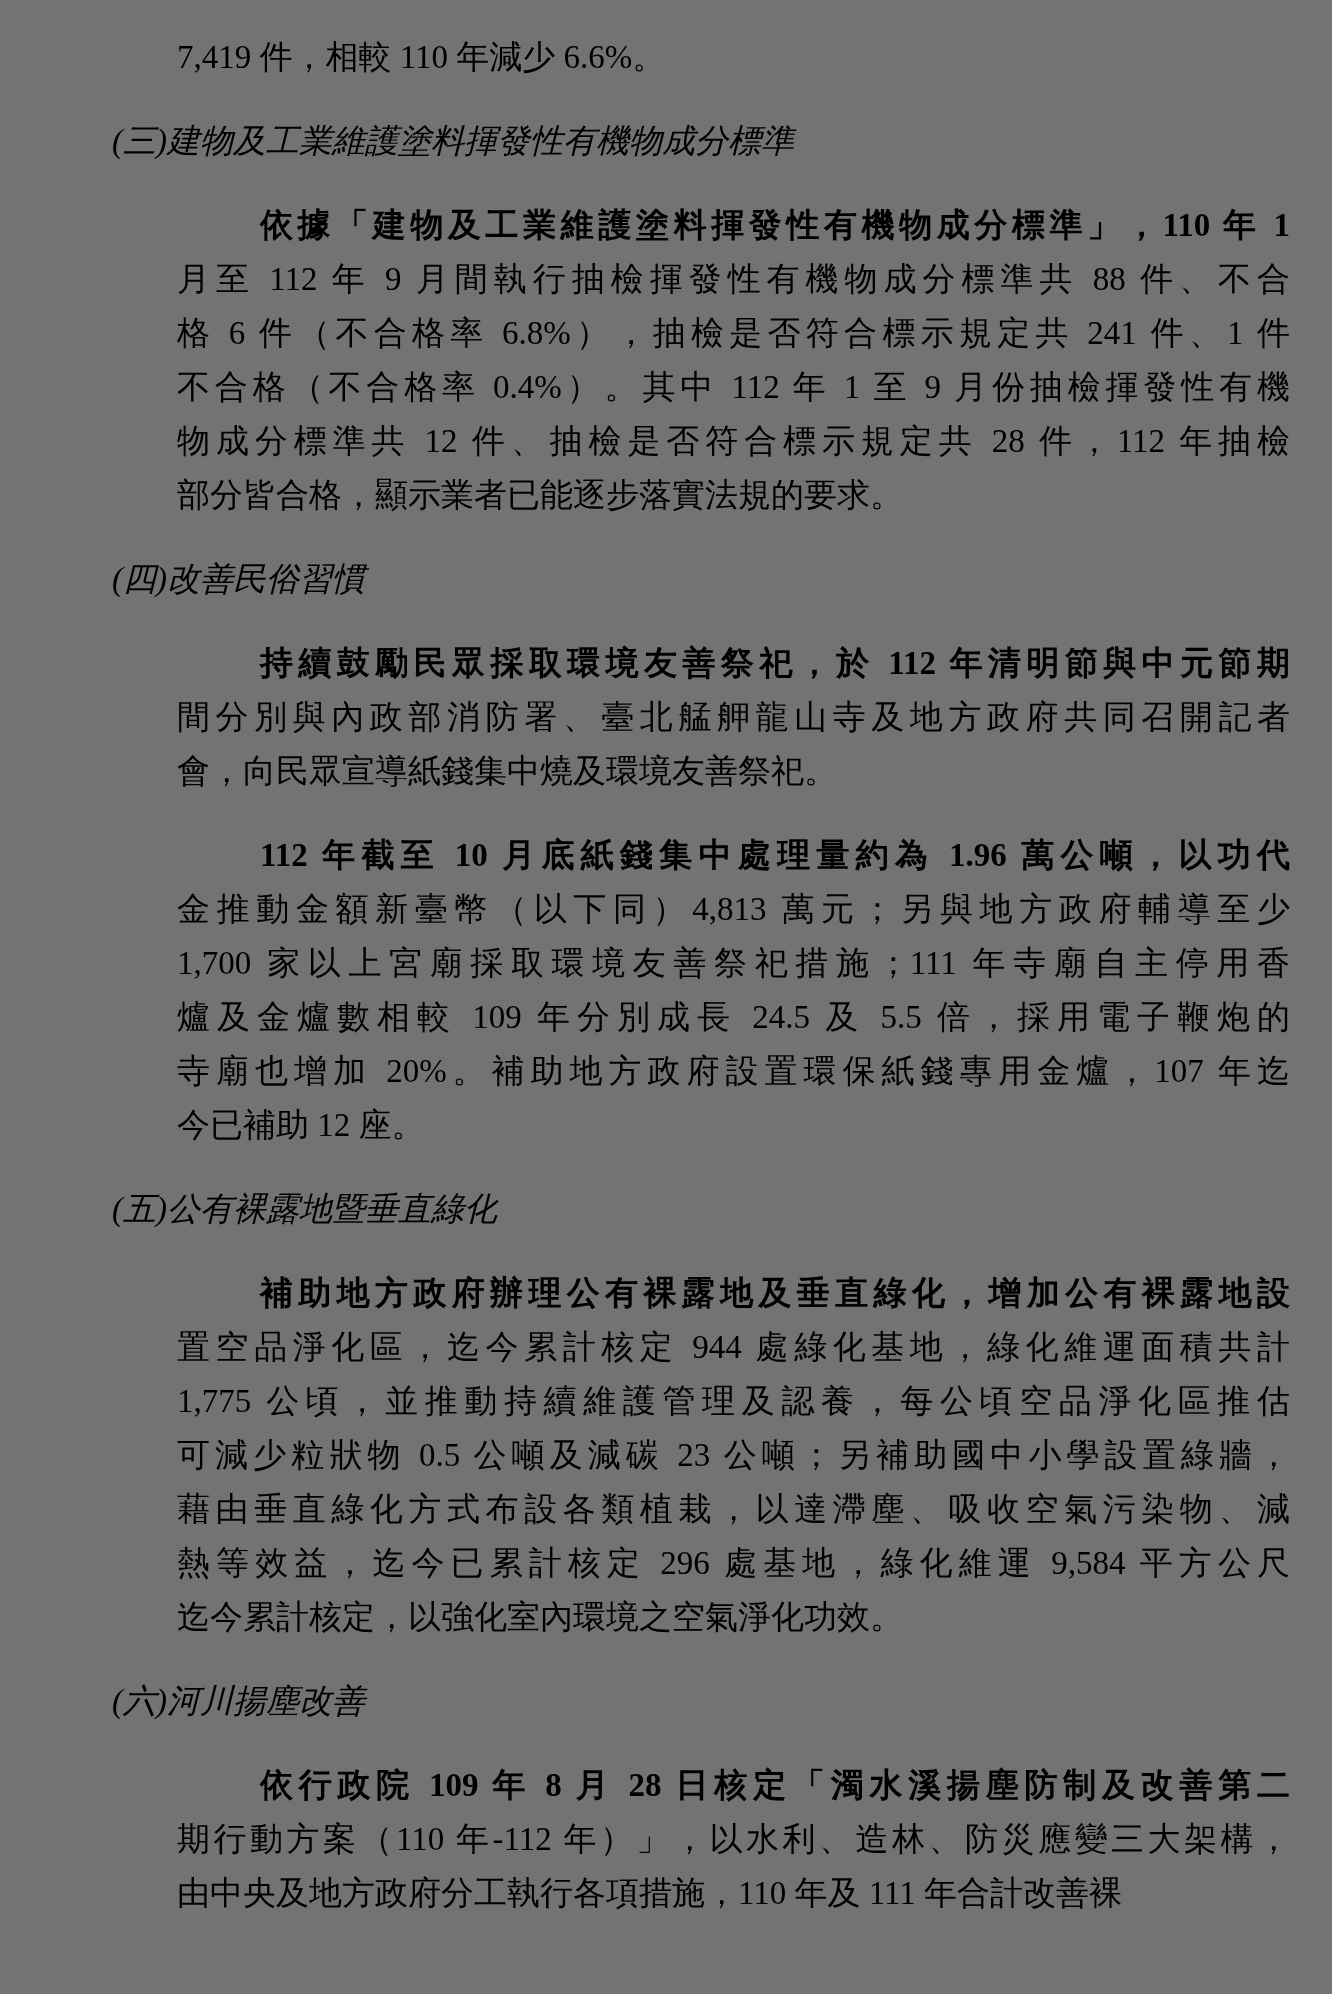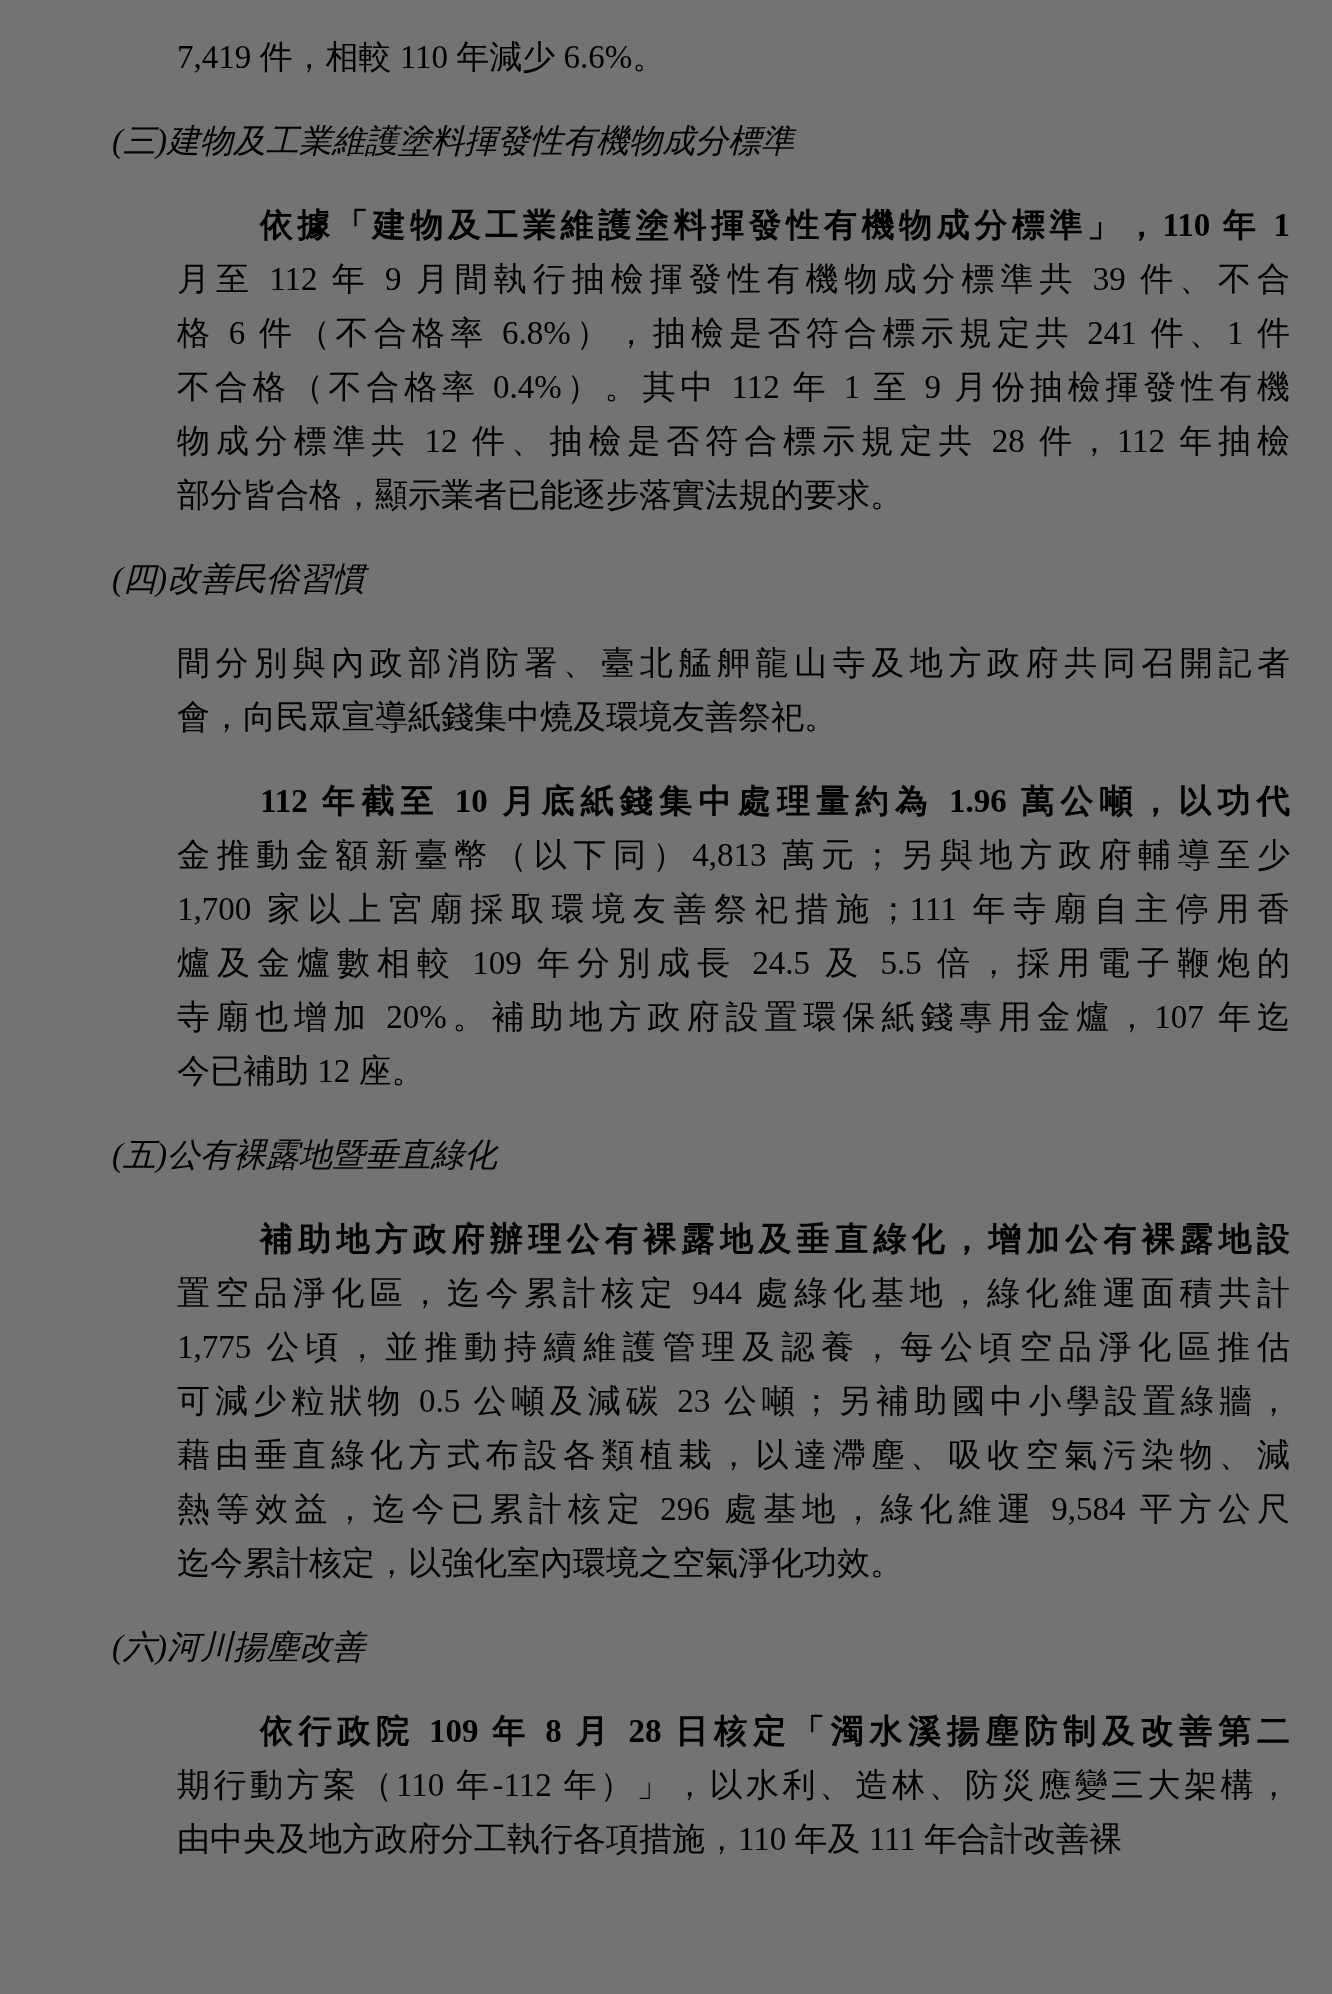"月至 112 年 9 月間執行抽檢揮發性有機物成分標準共" div.pline { text: 39 -> 88 }
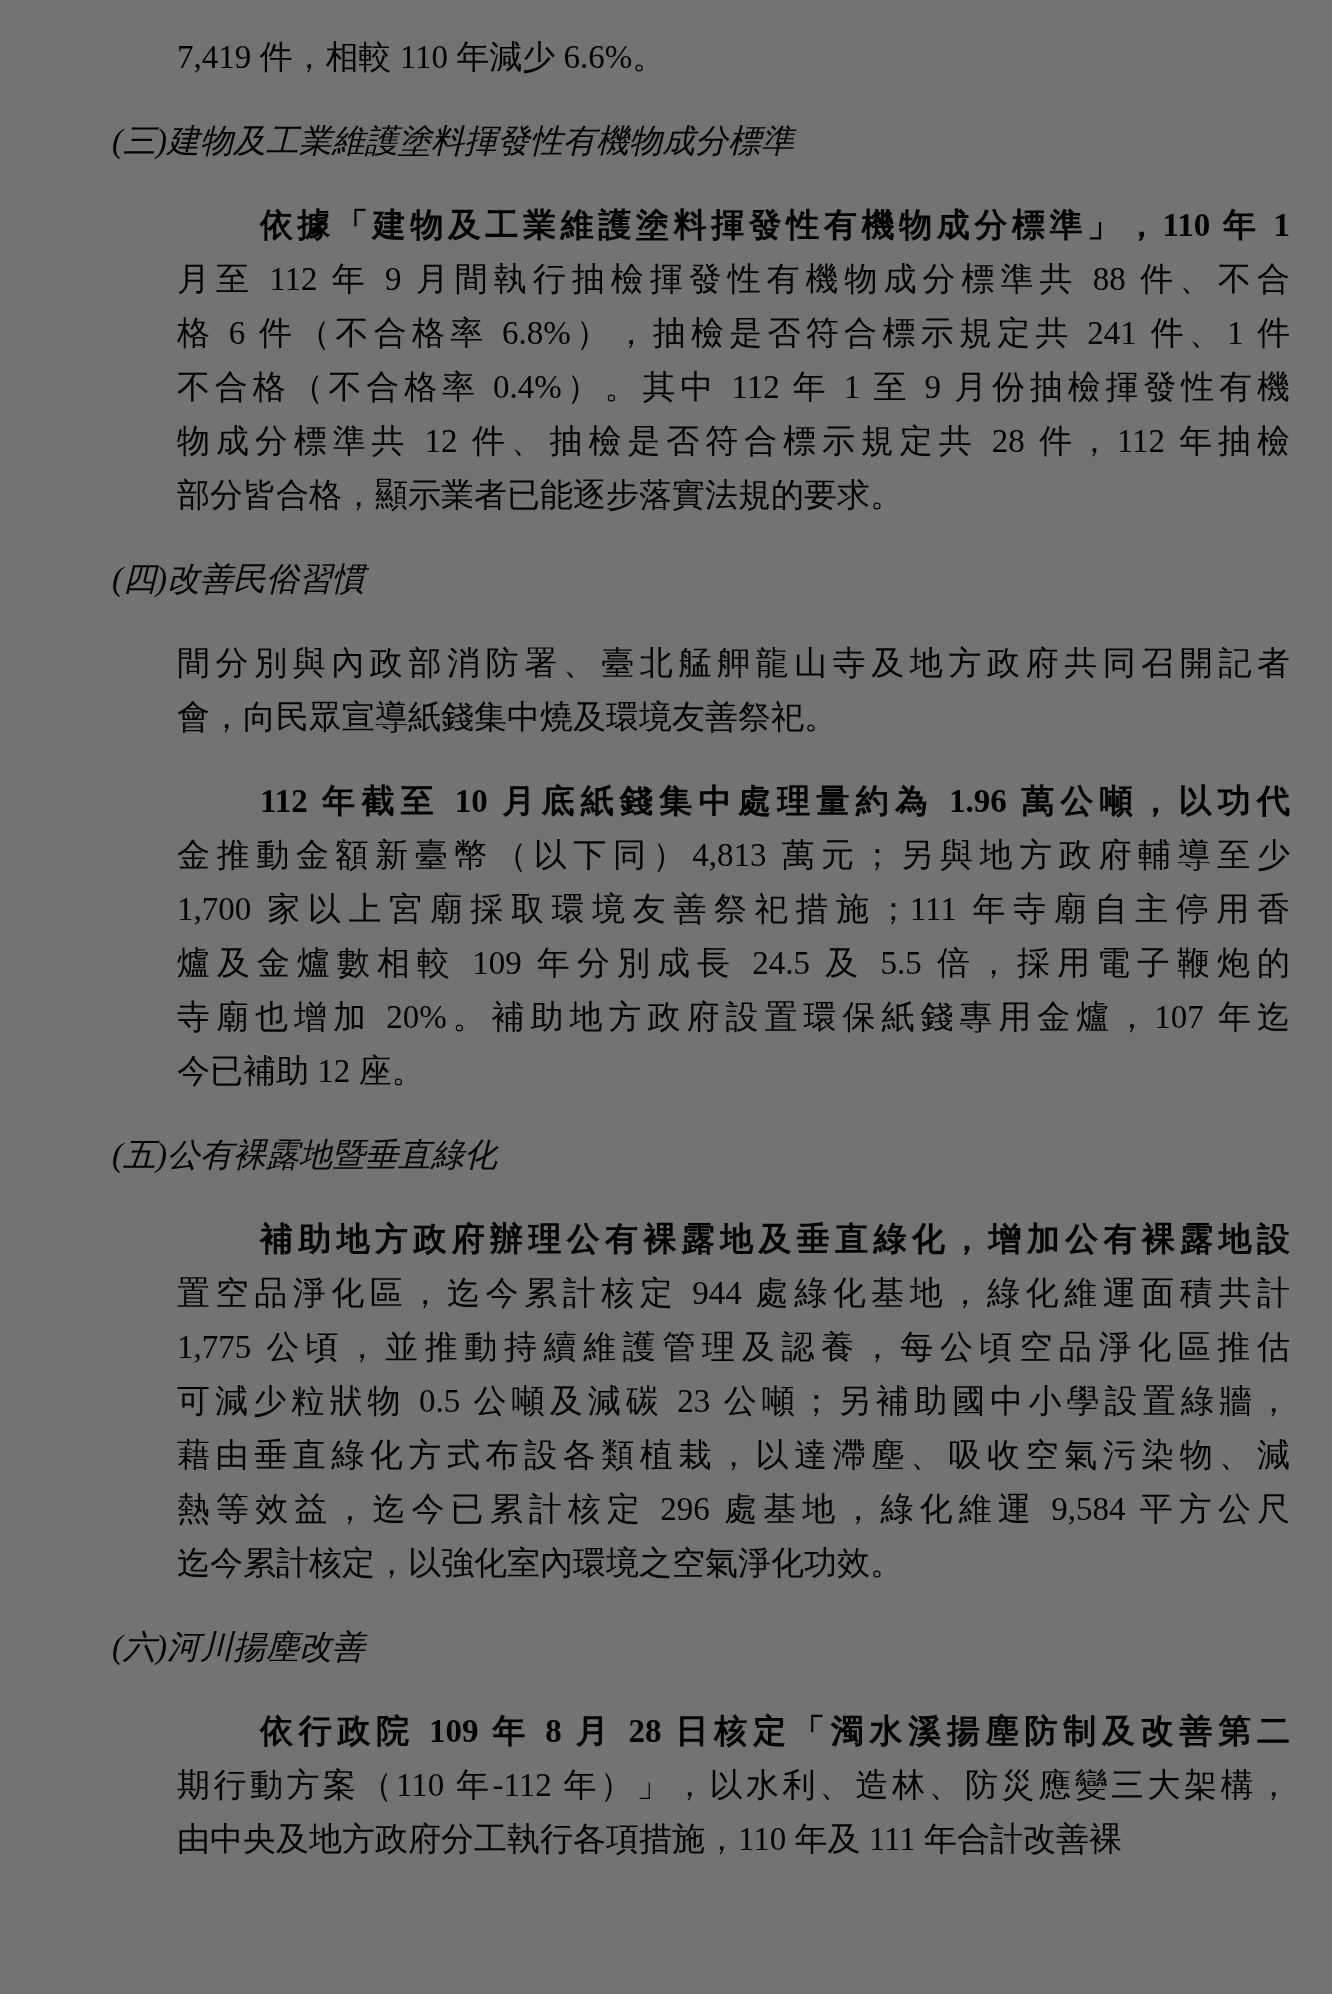"持續鼓勵民眾採取環境友善祭祀，於 112 年清明節與中元節期" div.pline { html: none -> <div>持續鼓勵民眾採取環境友善祭祀，於 112 年清明節與中元節期</div> }
